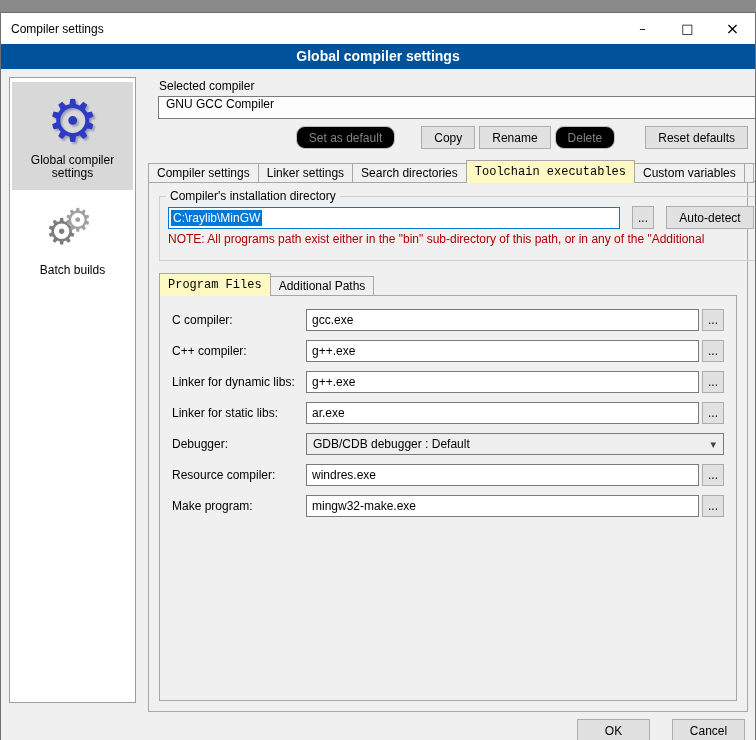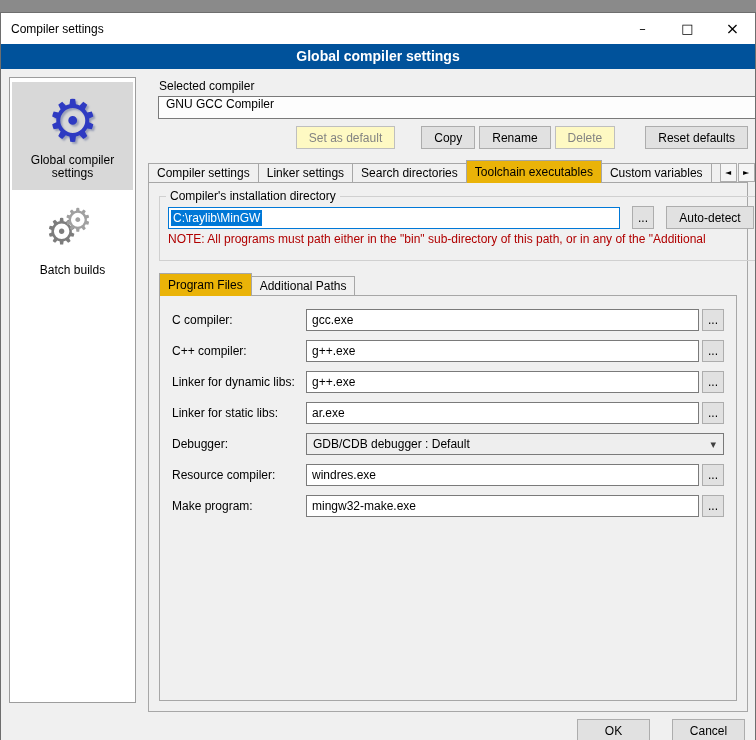"Set as default" .btn.disabled { background: #fef9c3 -> #000000; border-radius: none -> 9px }
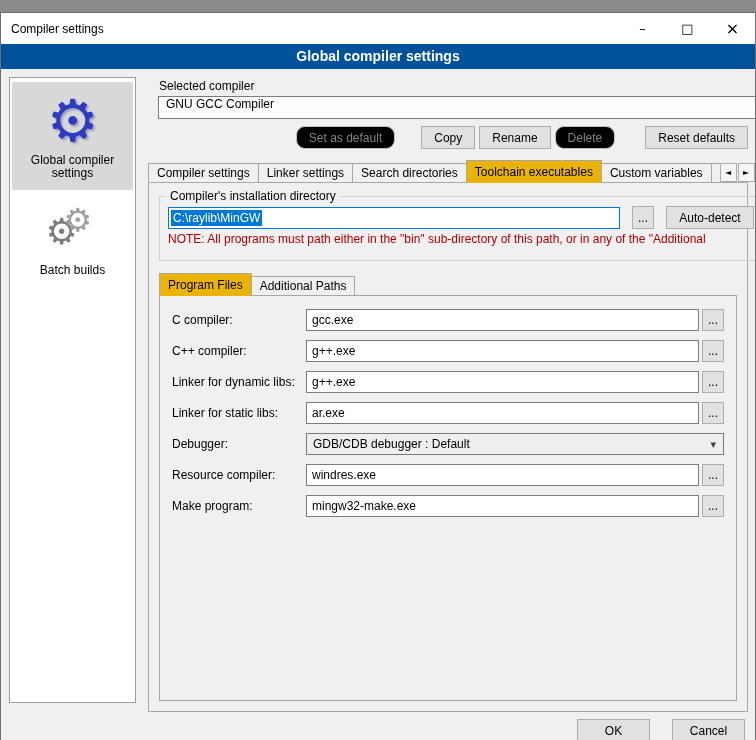"Toolchain executables" .tab.active { background: #eab308 -> #fef9c3; font-family: none -> Liberation Mono, monospace }
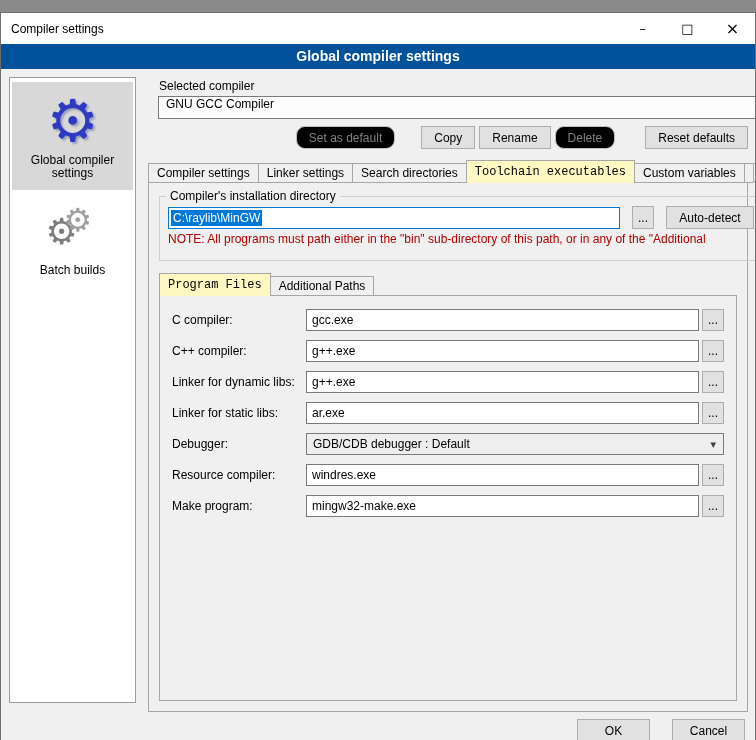"NOTE: All programs must path" div.note { text: must path -> path exist }
